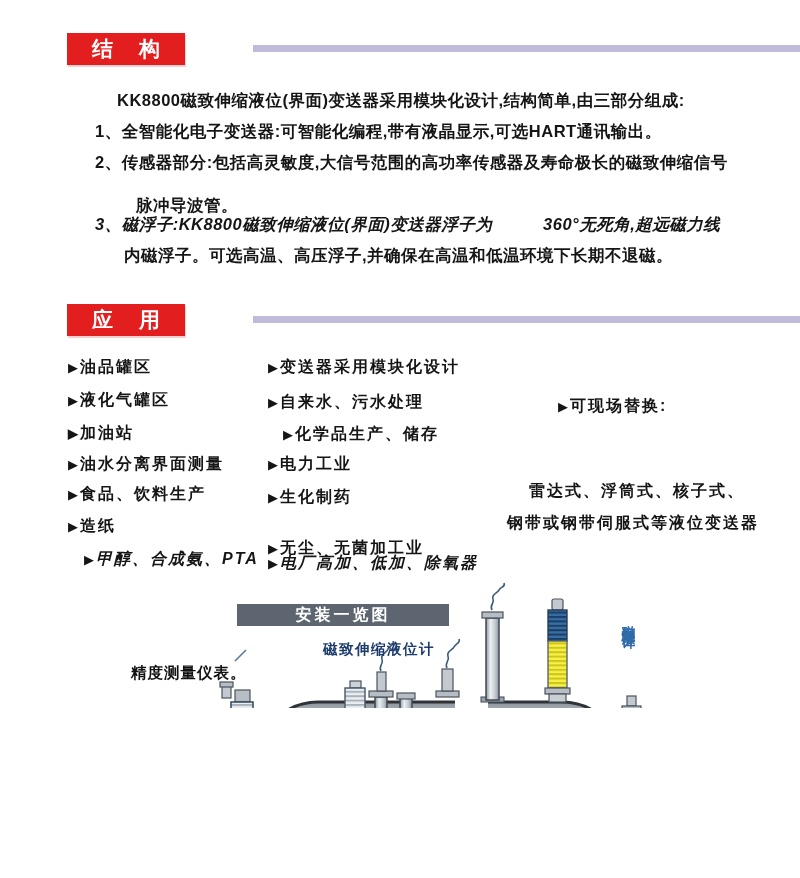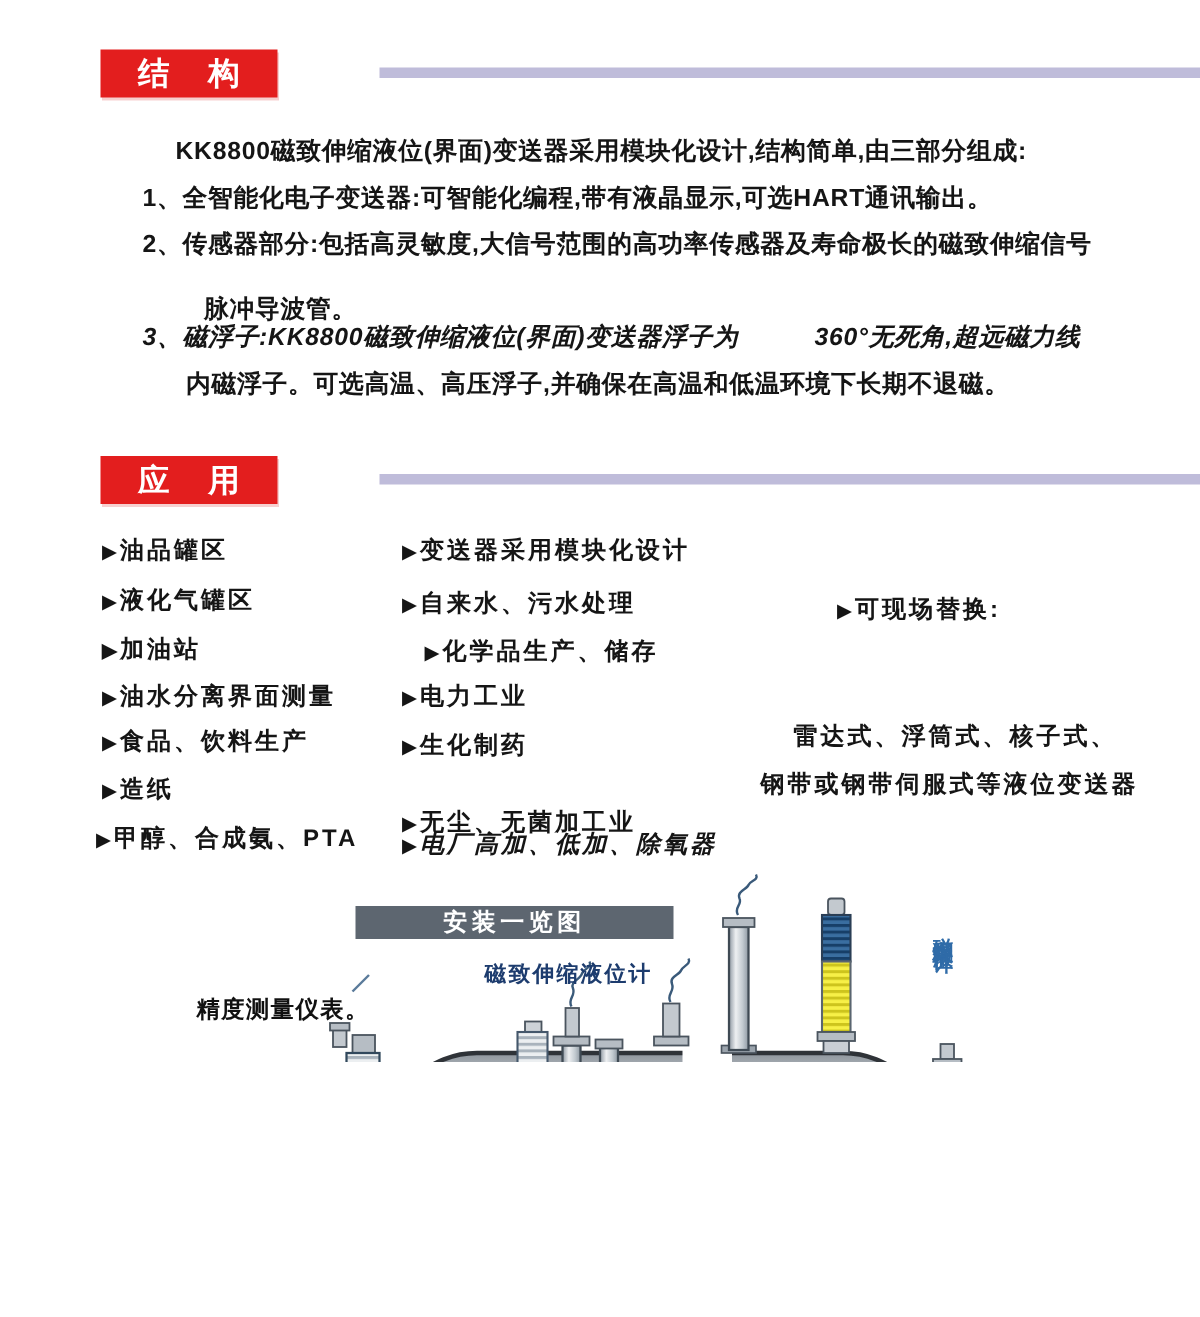"▶ 甲醇、合成氨、PTA" div.app-item { font-style: none -> italic; left: 64px -> 84px }
